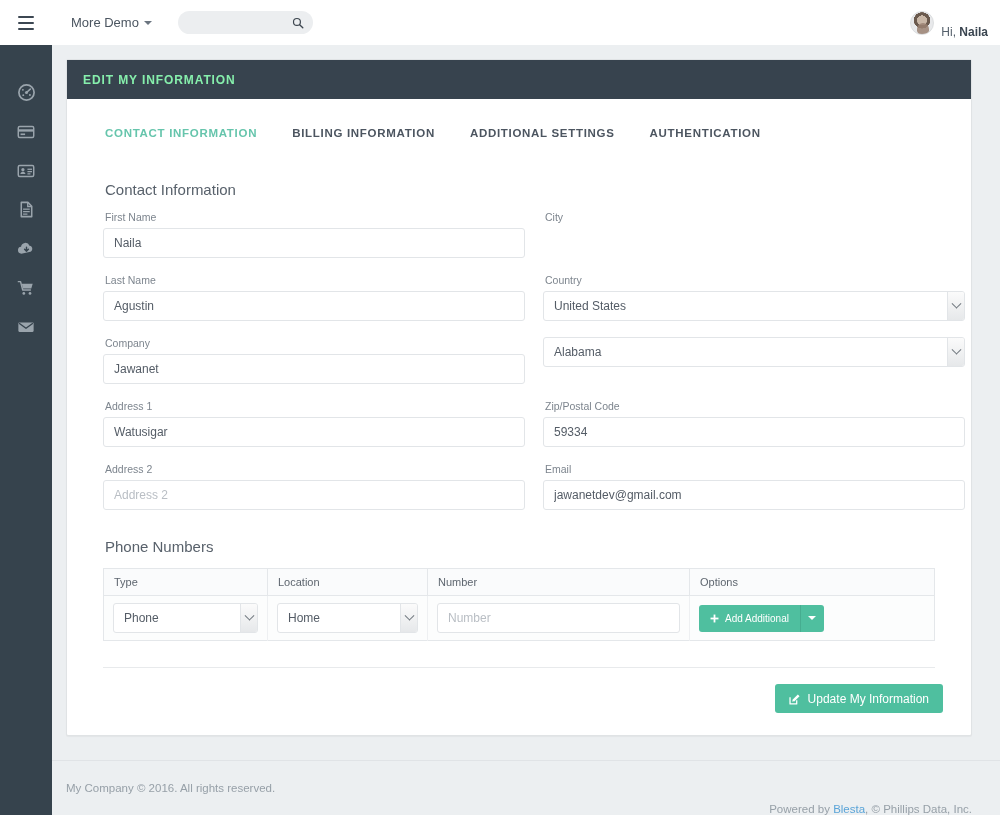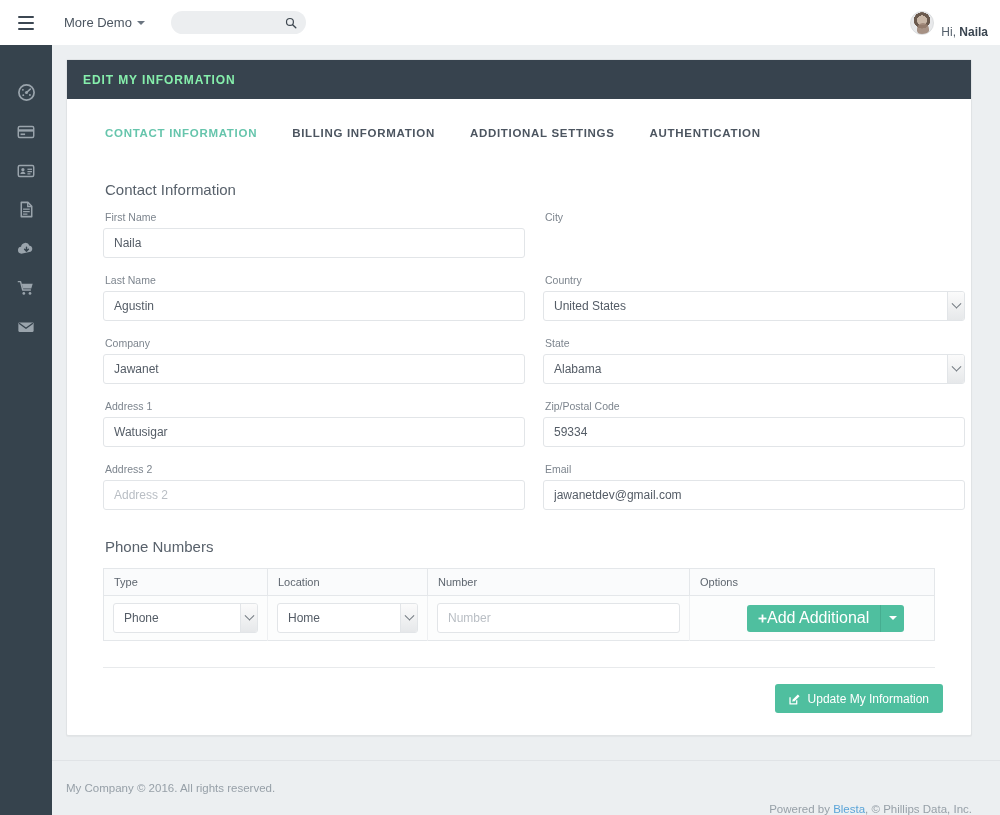"More Demo" .brand { margin-left: 12px -> 19px }
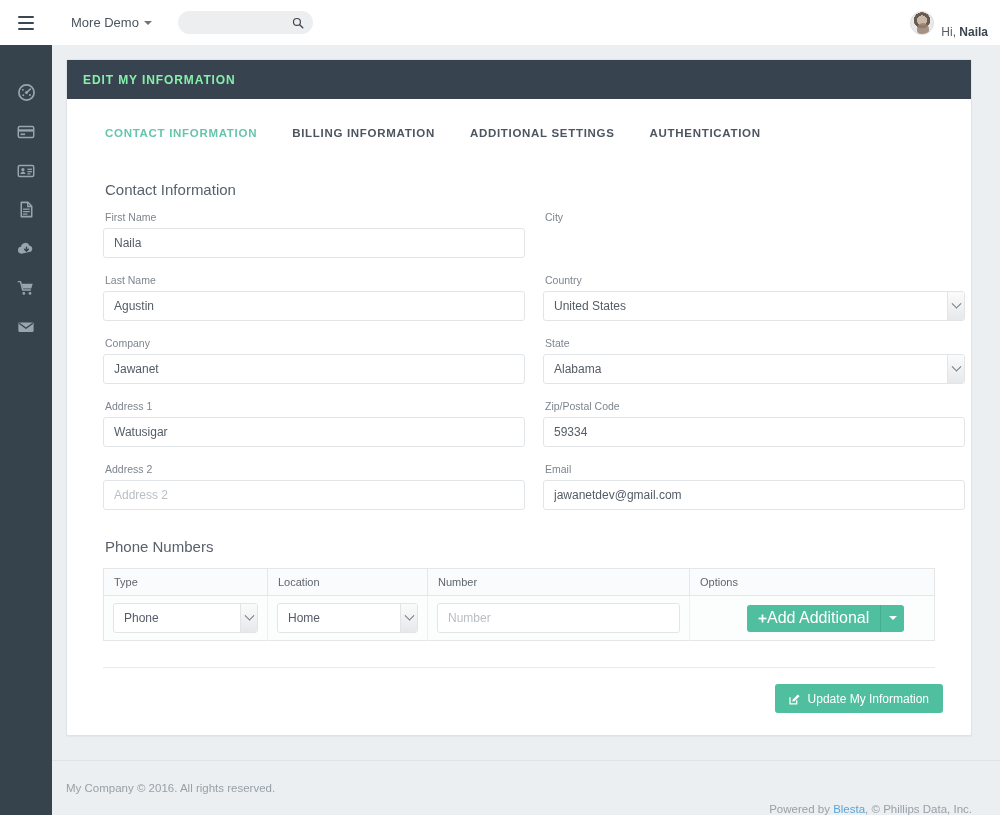"State" label { html: <label>State</label> -> none }
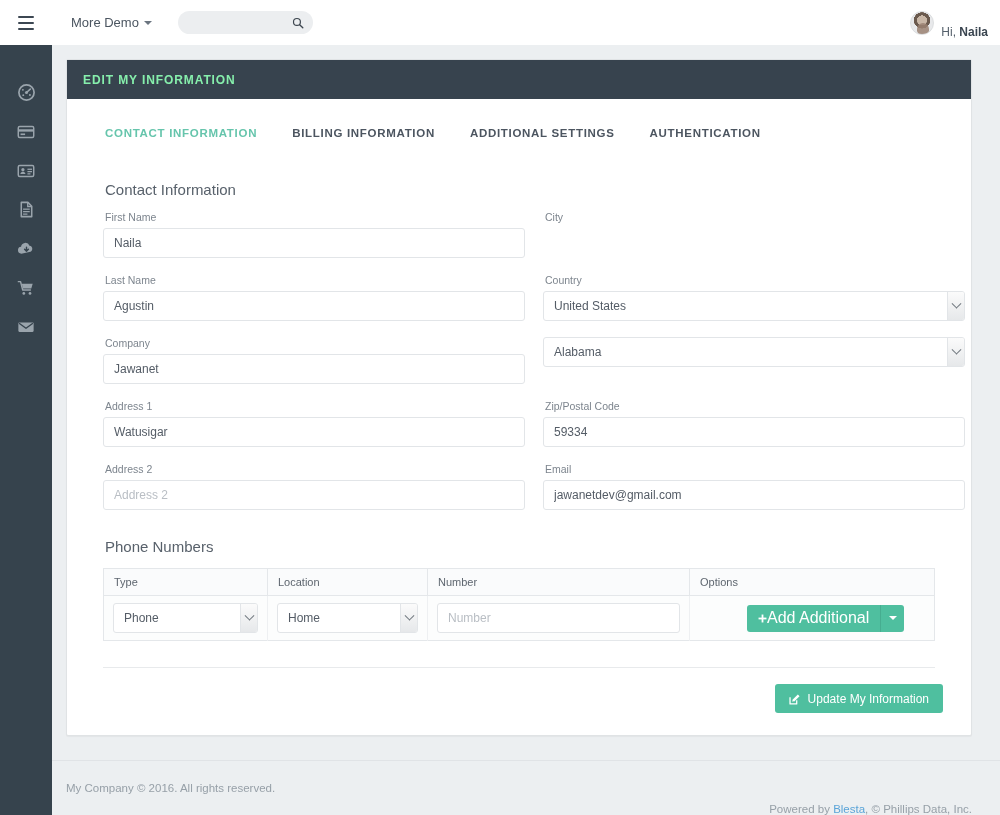"Add Additional" .btn-green { font-size: 16px -> 10px; gap: none -> 6px; margin-left: 48px -> none }
